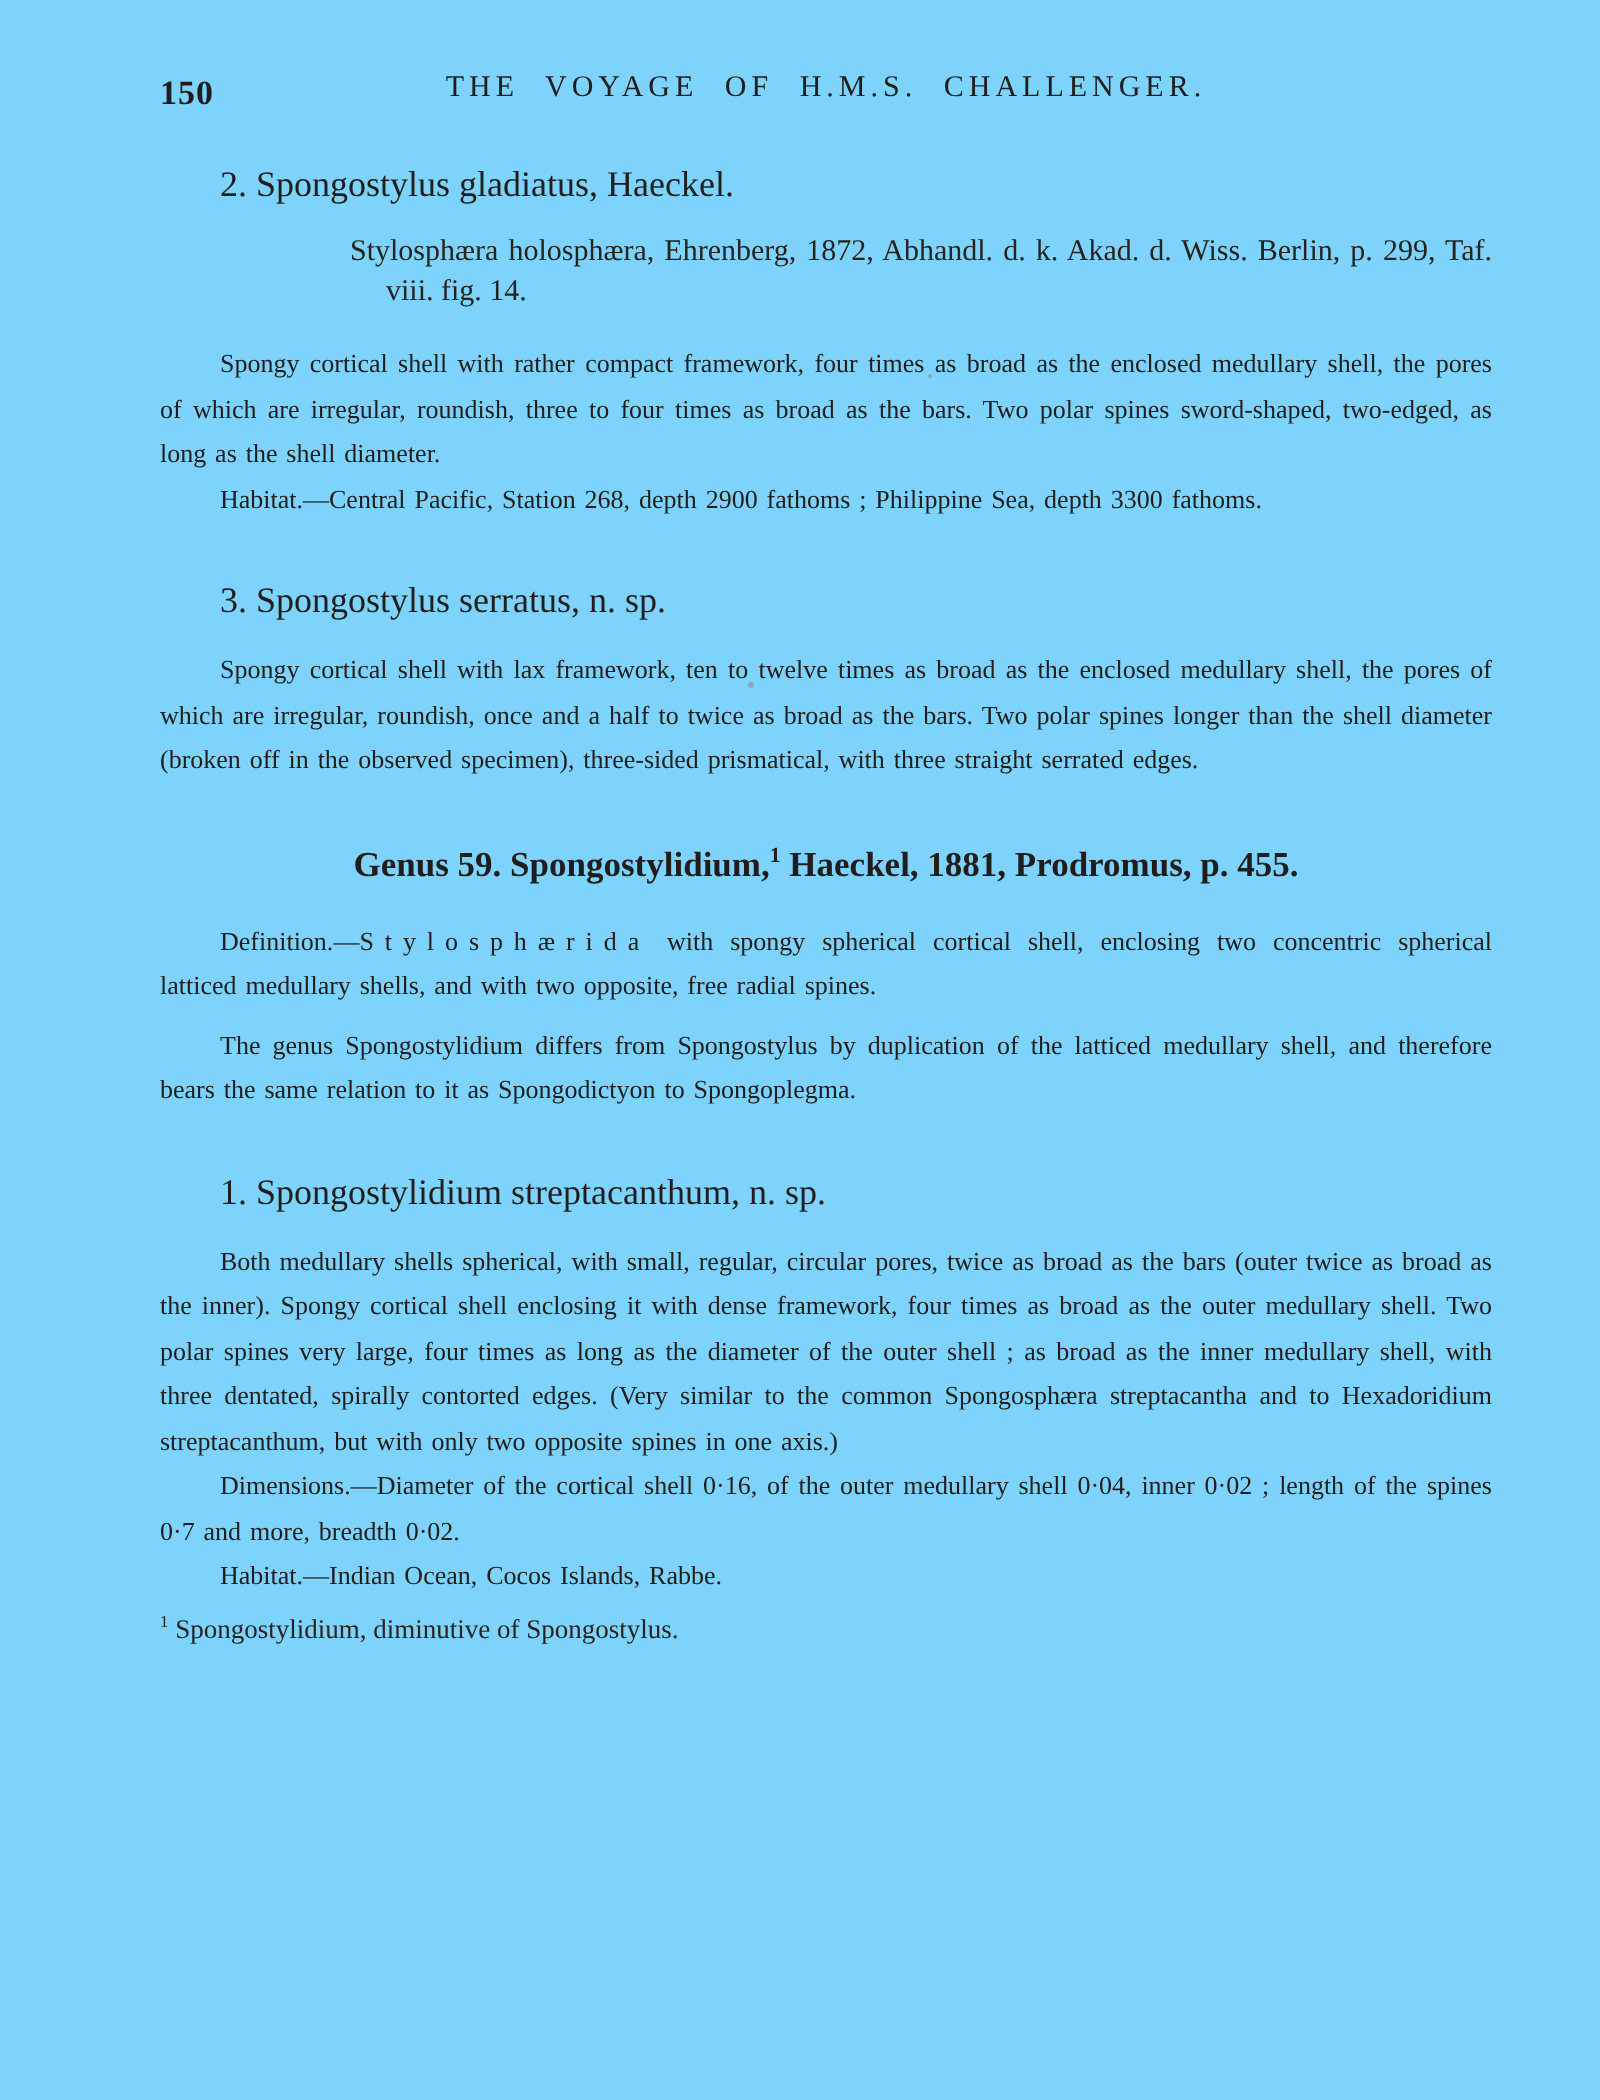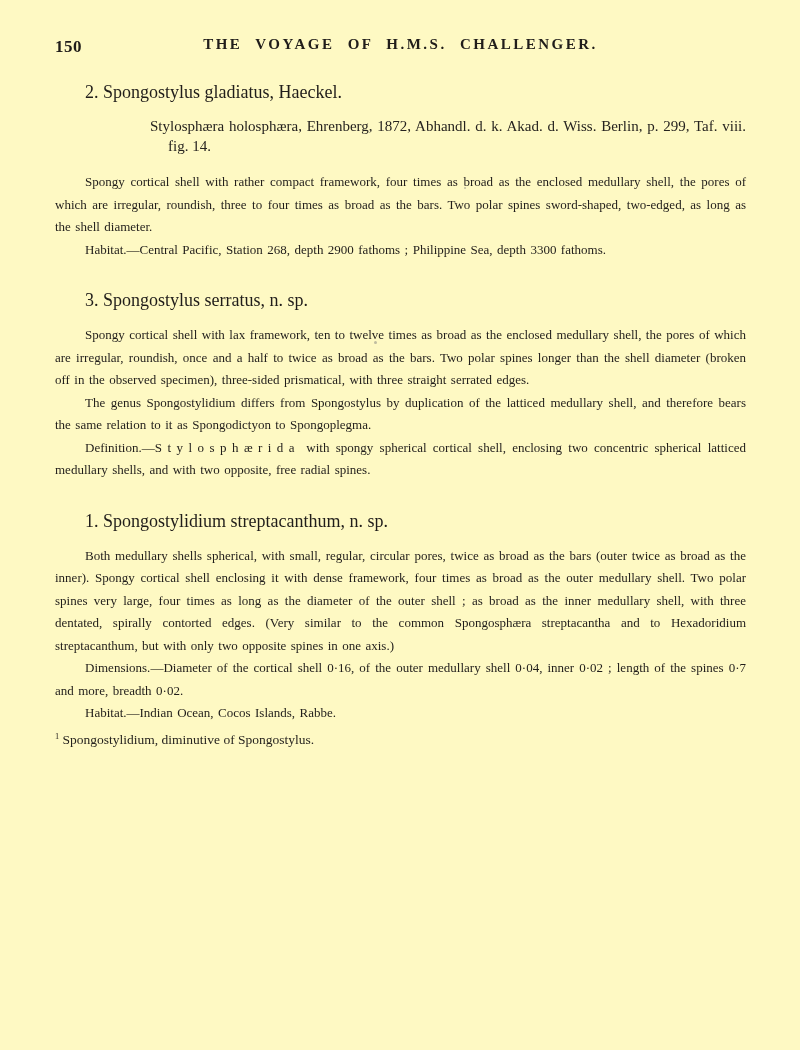"150" .page { background: #fef9c3 -> #7dd3fc; padding: 36px 54px 0 55px -> 36px 54px 0 80px }
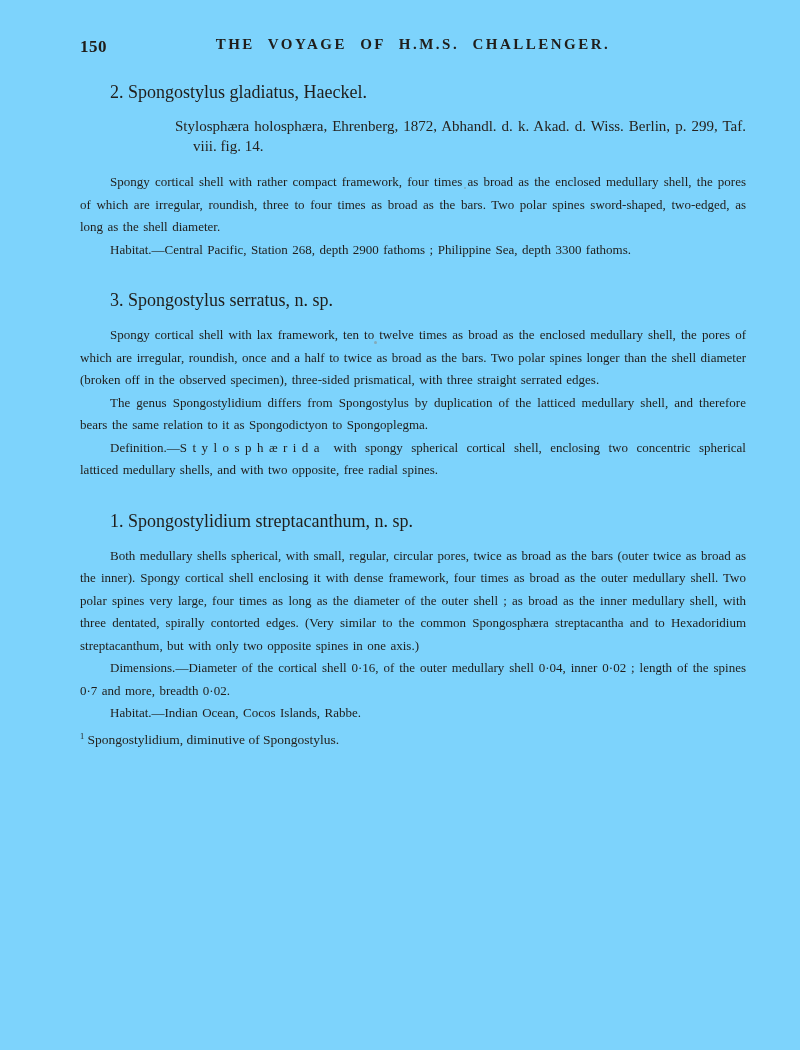"THE VOYAGE OF H.M.S. CHALLENGER." .runtitle { font-weight: 700 -> 400 }
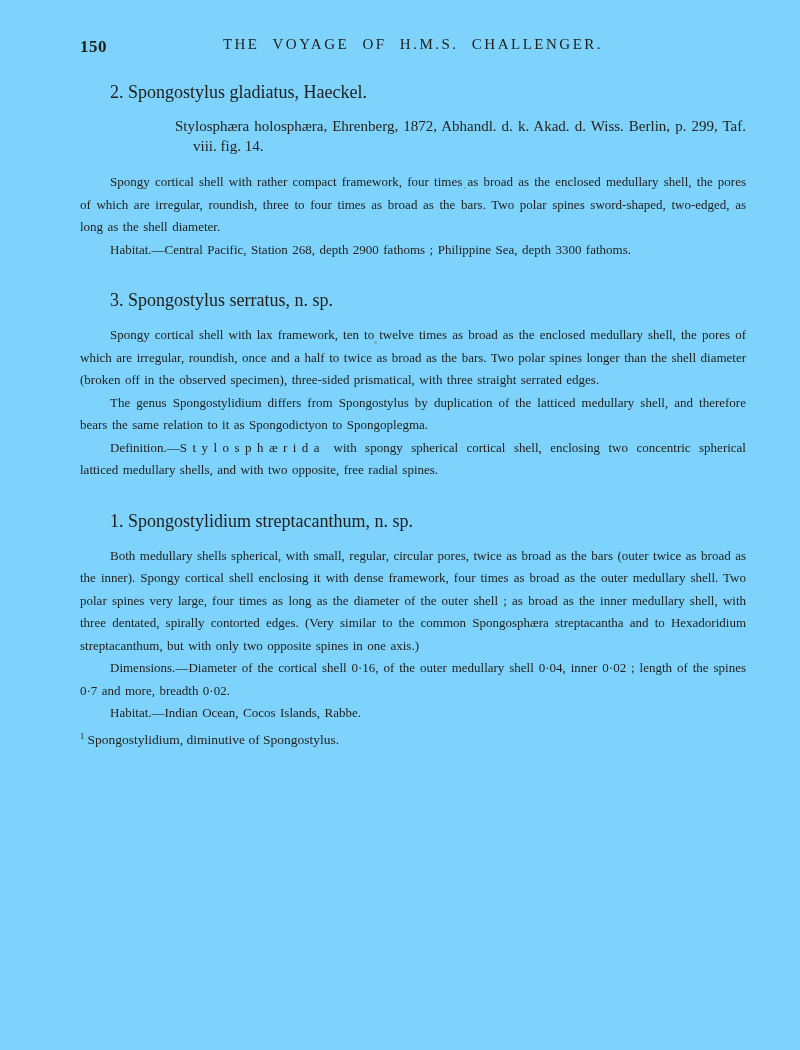"Genus 59. Spongostylidium,1 Haeckel," h3.genus-heading { html: none -> <h3><span>Genus 59. </span><span>Spongostylidium,</span><sup>1</sup><span> Haeckel, 1881, Prodromus, p. 455.</span></h3> }
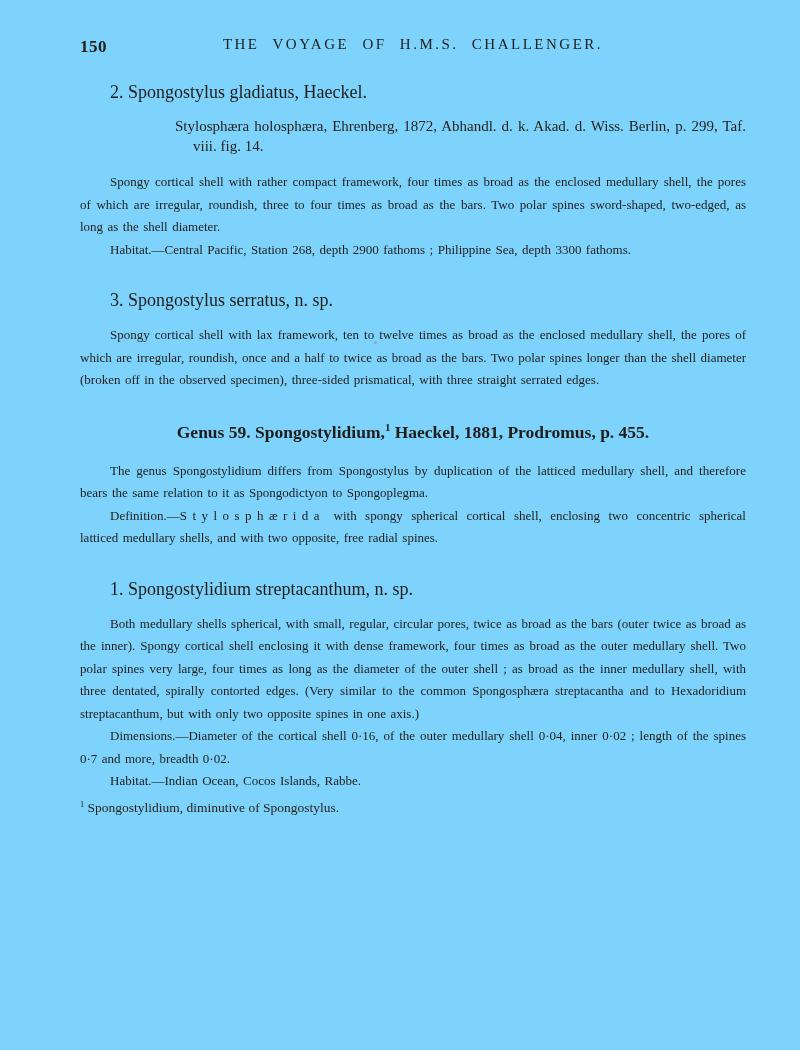"The genus Spongostylidium differs from" p.para { order: before "Definition.—Stylosphærida with spongy" -> after "Definition.—Stylosphærida with spongy" }
